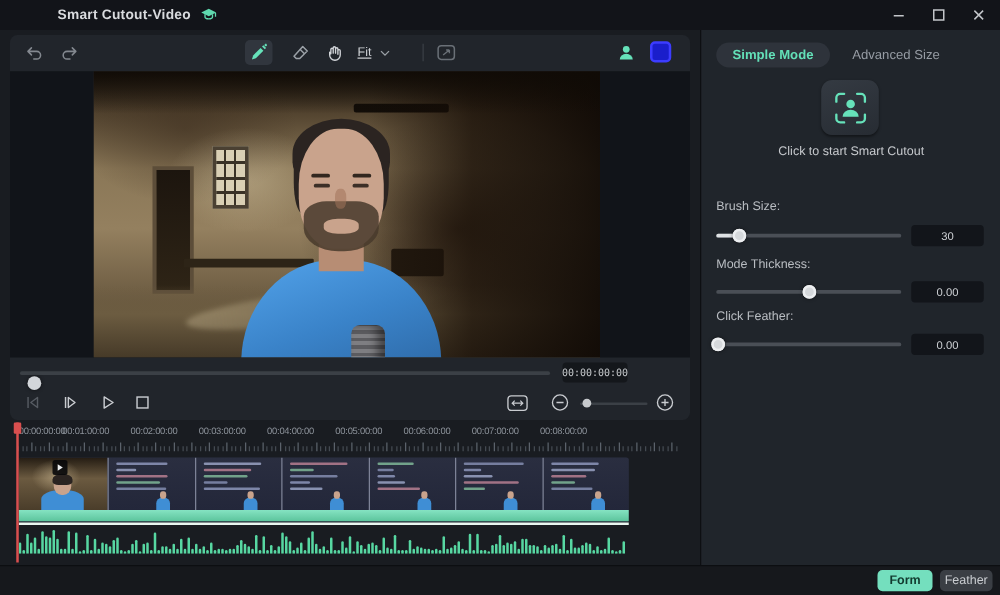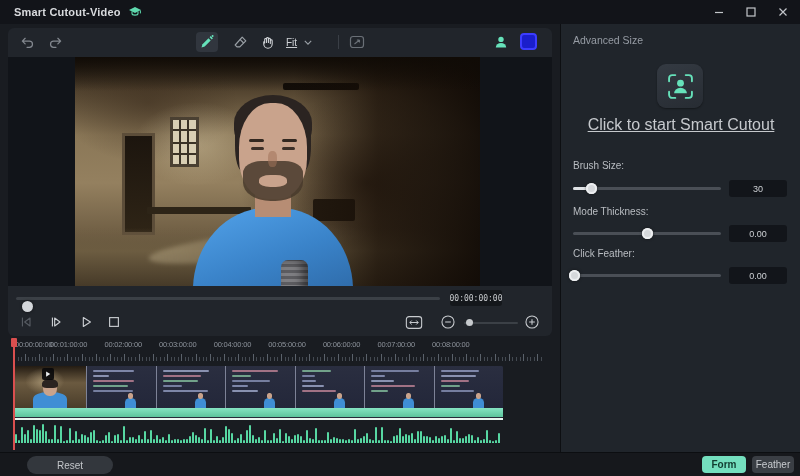"Smart Cutout-Video" .titlebar { padding-left: none -> 32px }
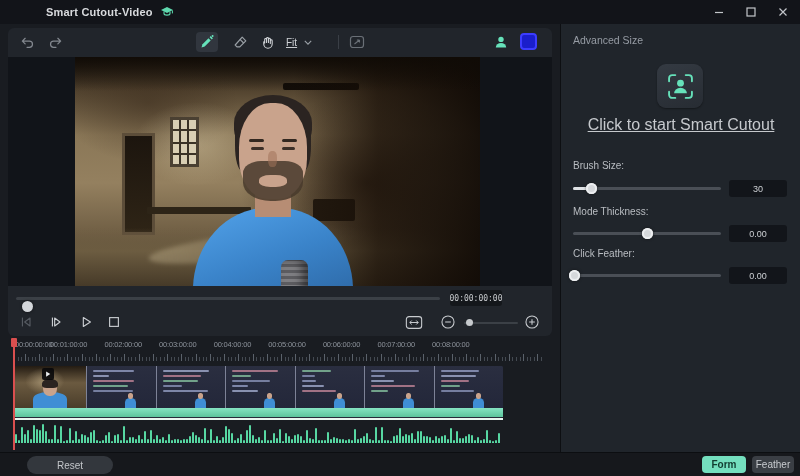"Simple Mode" span.tab-pill { html: none -> <span>Simple Mode</span> }
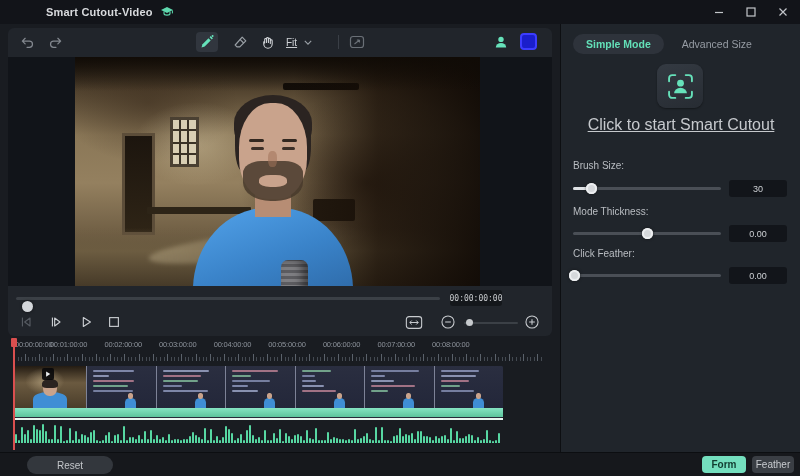"Click to start Smart Cutout" .start-label { font-size: 16px -> 10px; text-decoration: underline -> none }
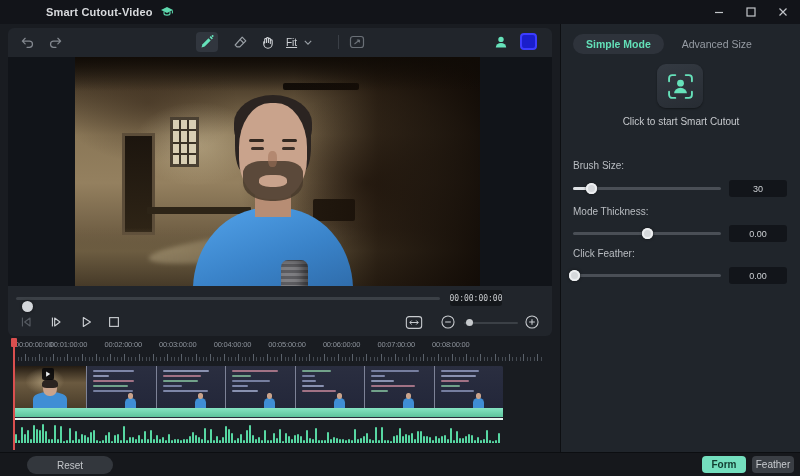"Reset" button.reset-btn { html: <button>Reset</button> -> none }
